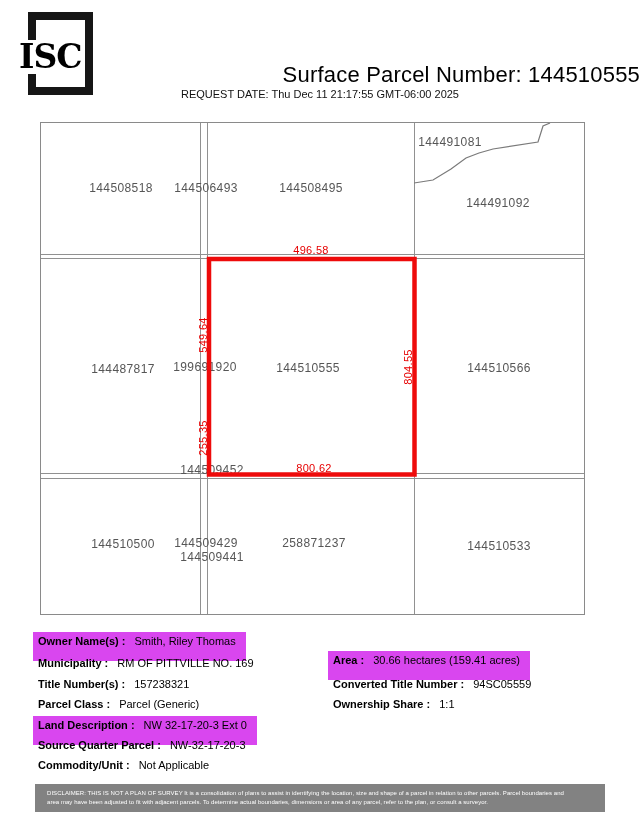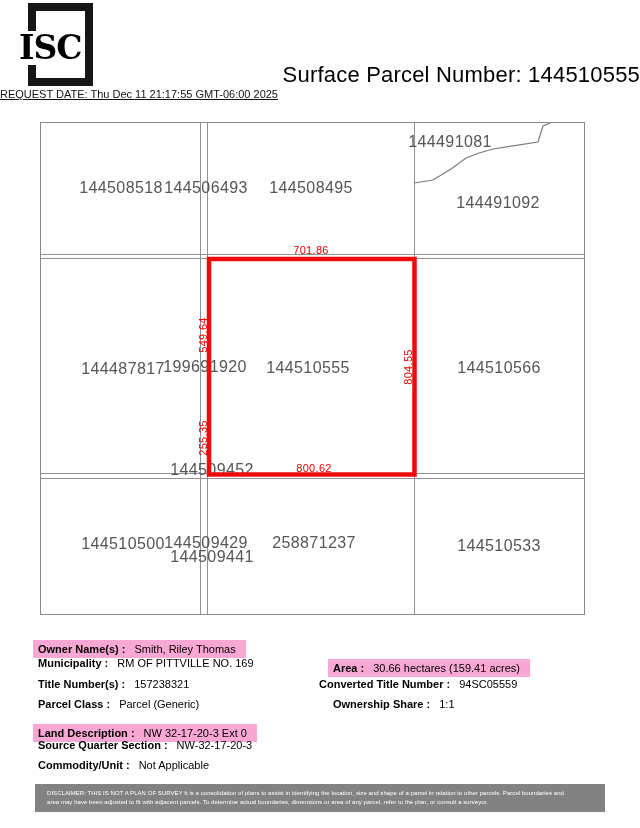"ISC" .logo { top: 3px -> 12px }
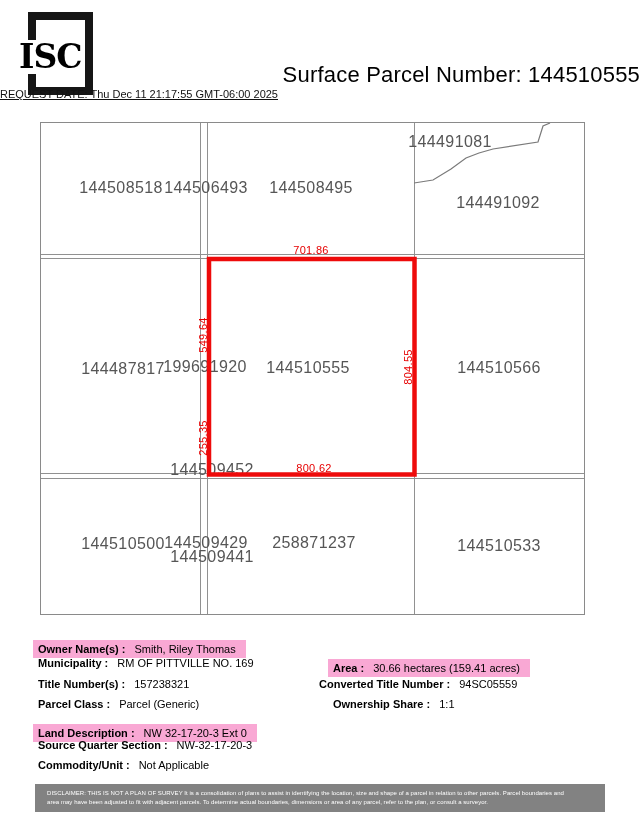"REQUEST DATE: Thu Dec 11" .request-date { text-align: left -> center; text-decoration: underline -> none }
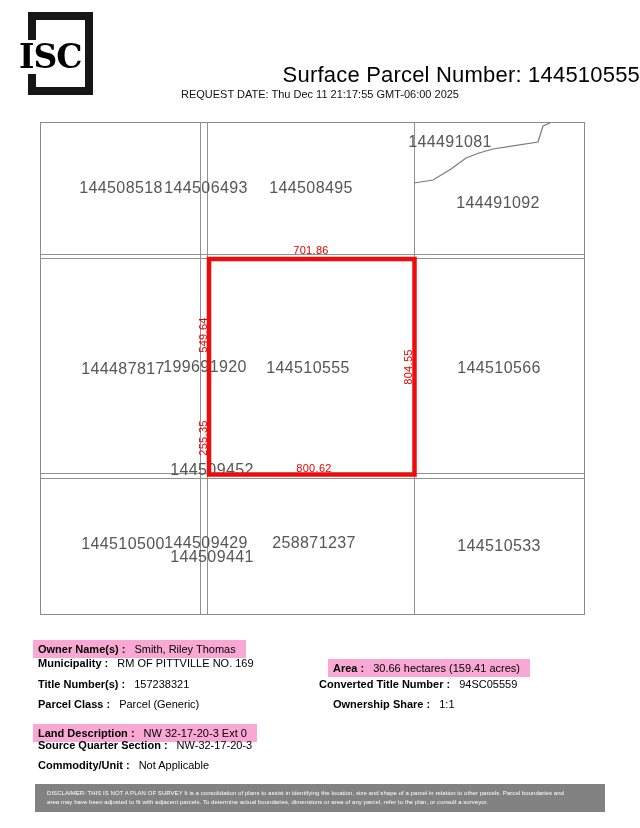"144491081" .plabel { font-size: 16px -> 12px }
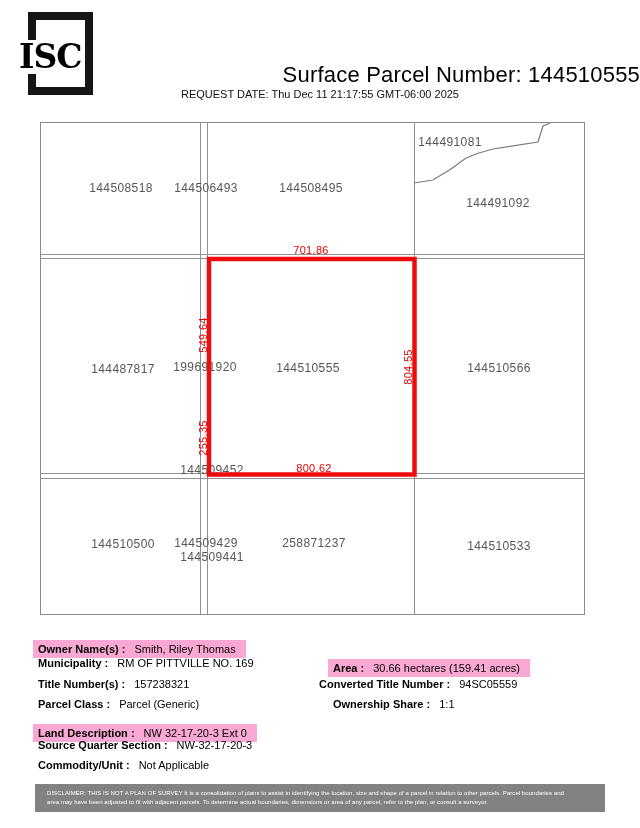"701.86" span.rdim { text: 701.86 -> 496.58 }
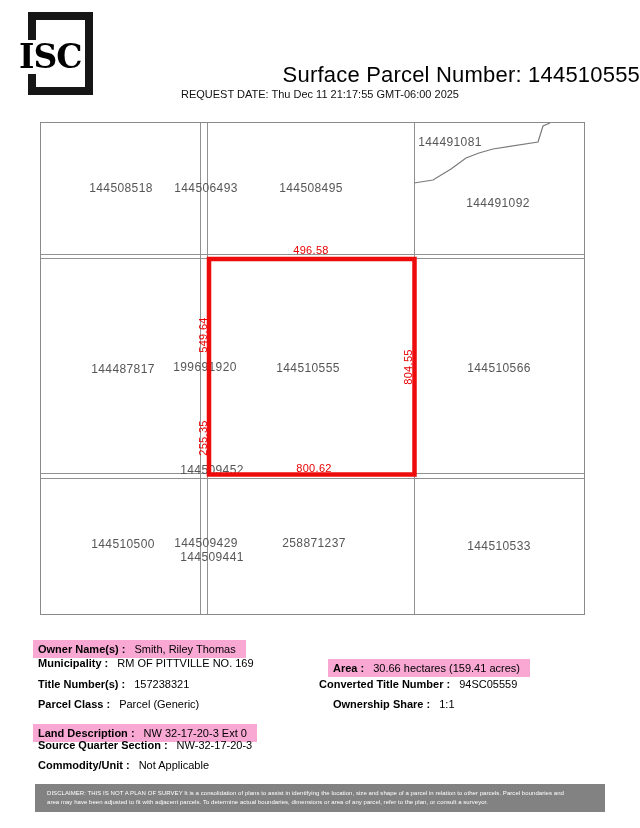"Owner Name(s) : Smith, Riley" .hl { background: #f9a8d4 -> #d946ef; margin-top: 8px -> none; padding: 3px 10px 3px 5px -> 3px 10px 14px 5px }
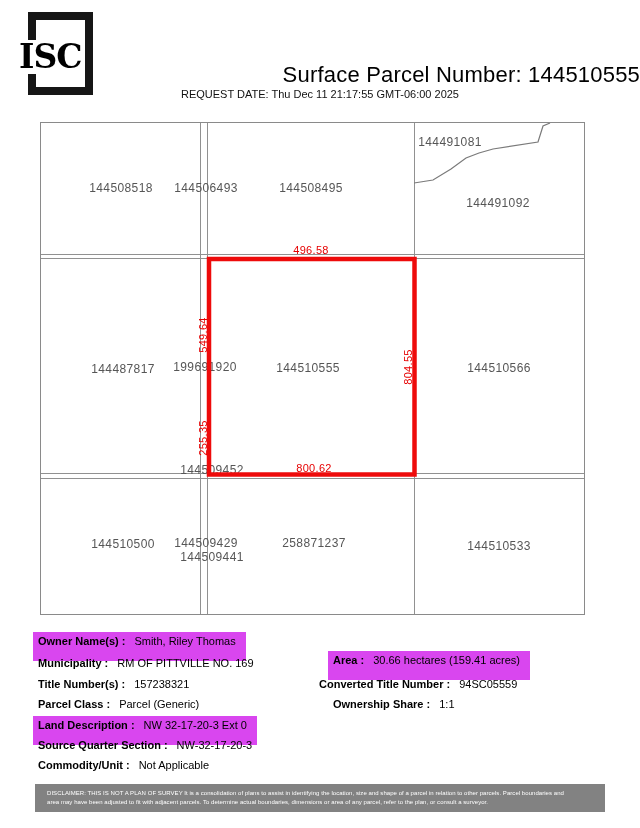"Converted Title Number : 94SC05559" div.dl-row { left: 319px -> 333px }
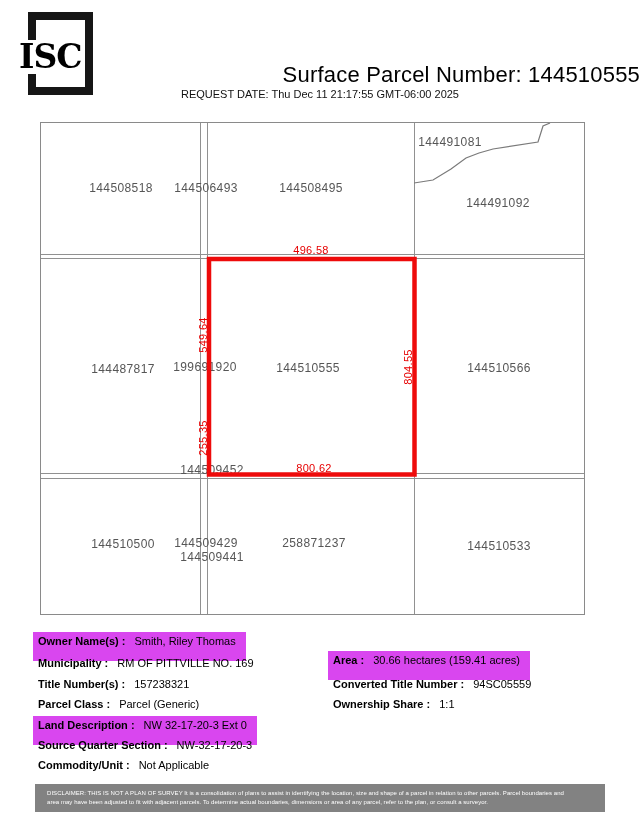"Source Quarter Section :" span.lbl { text: Section -> Parcel }
